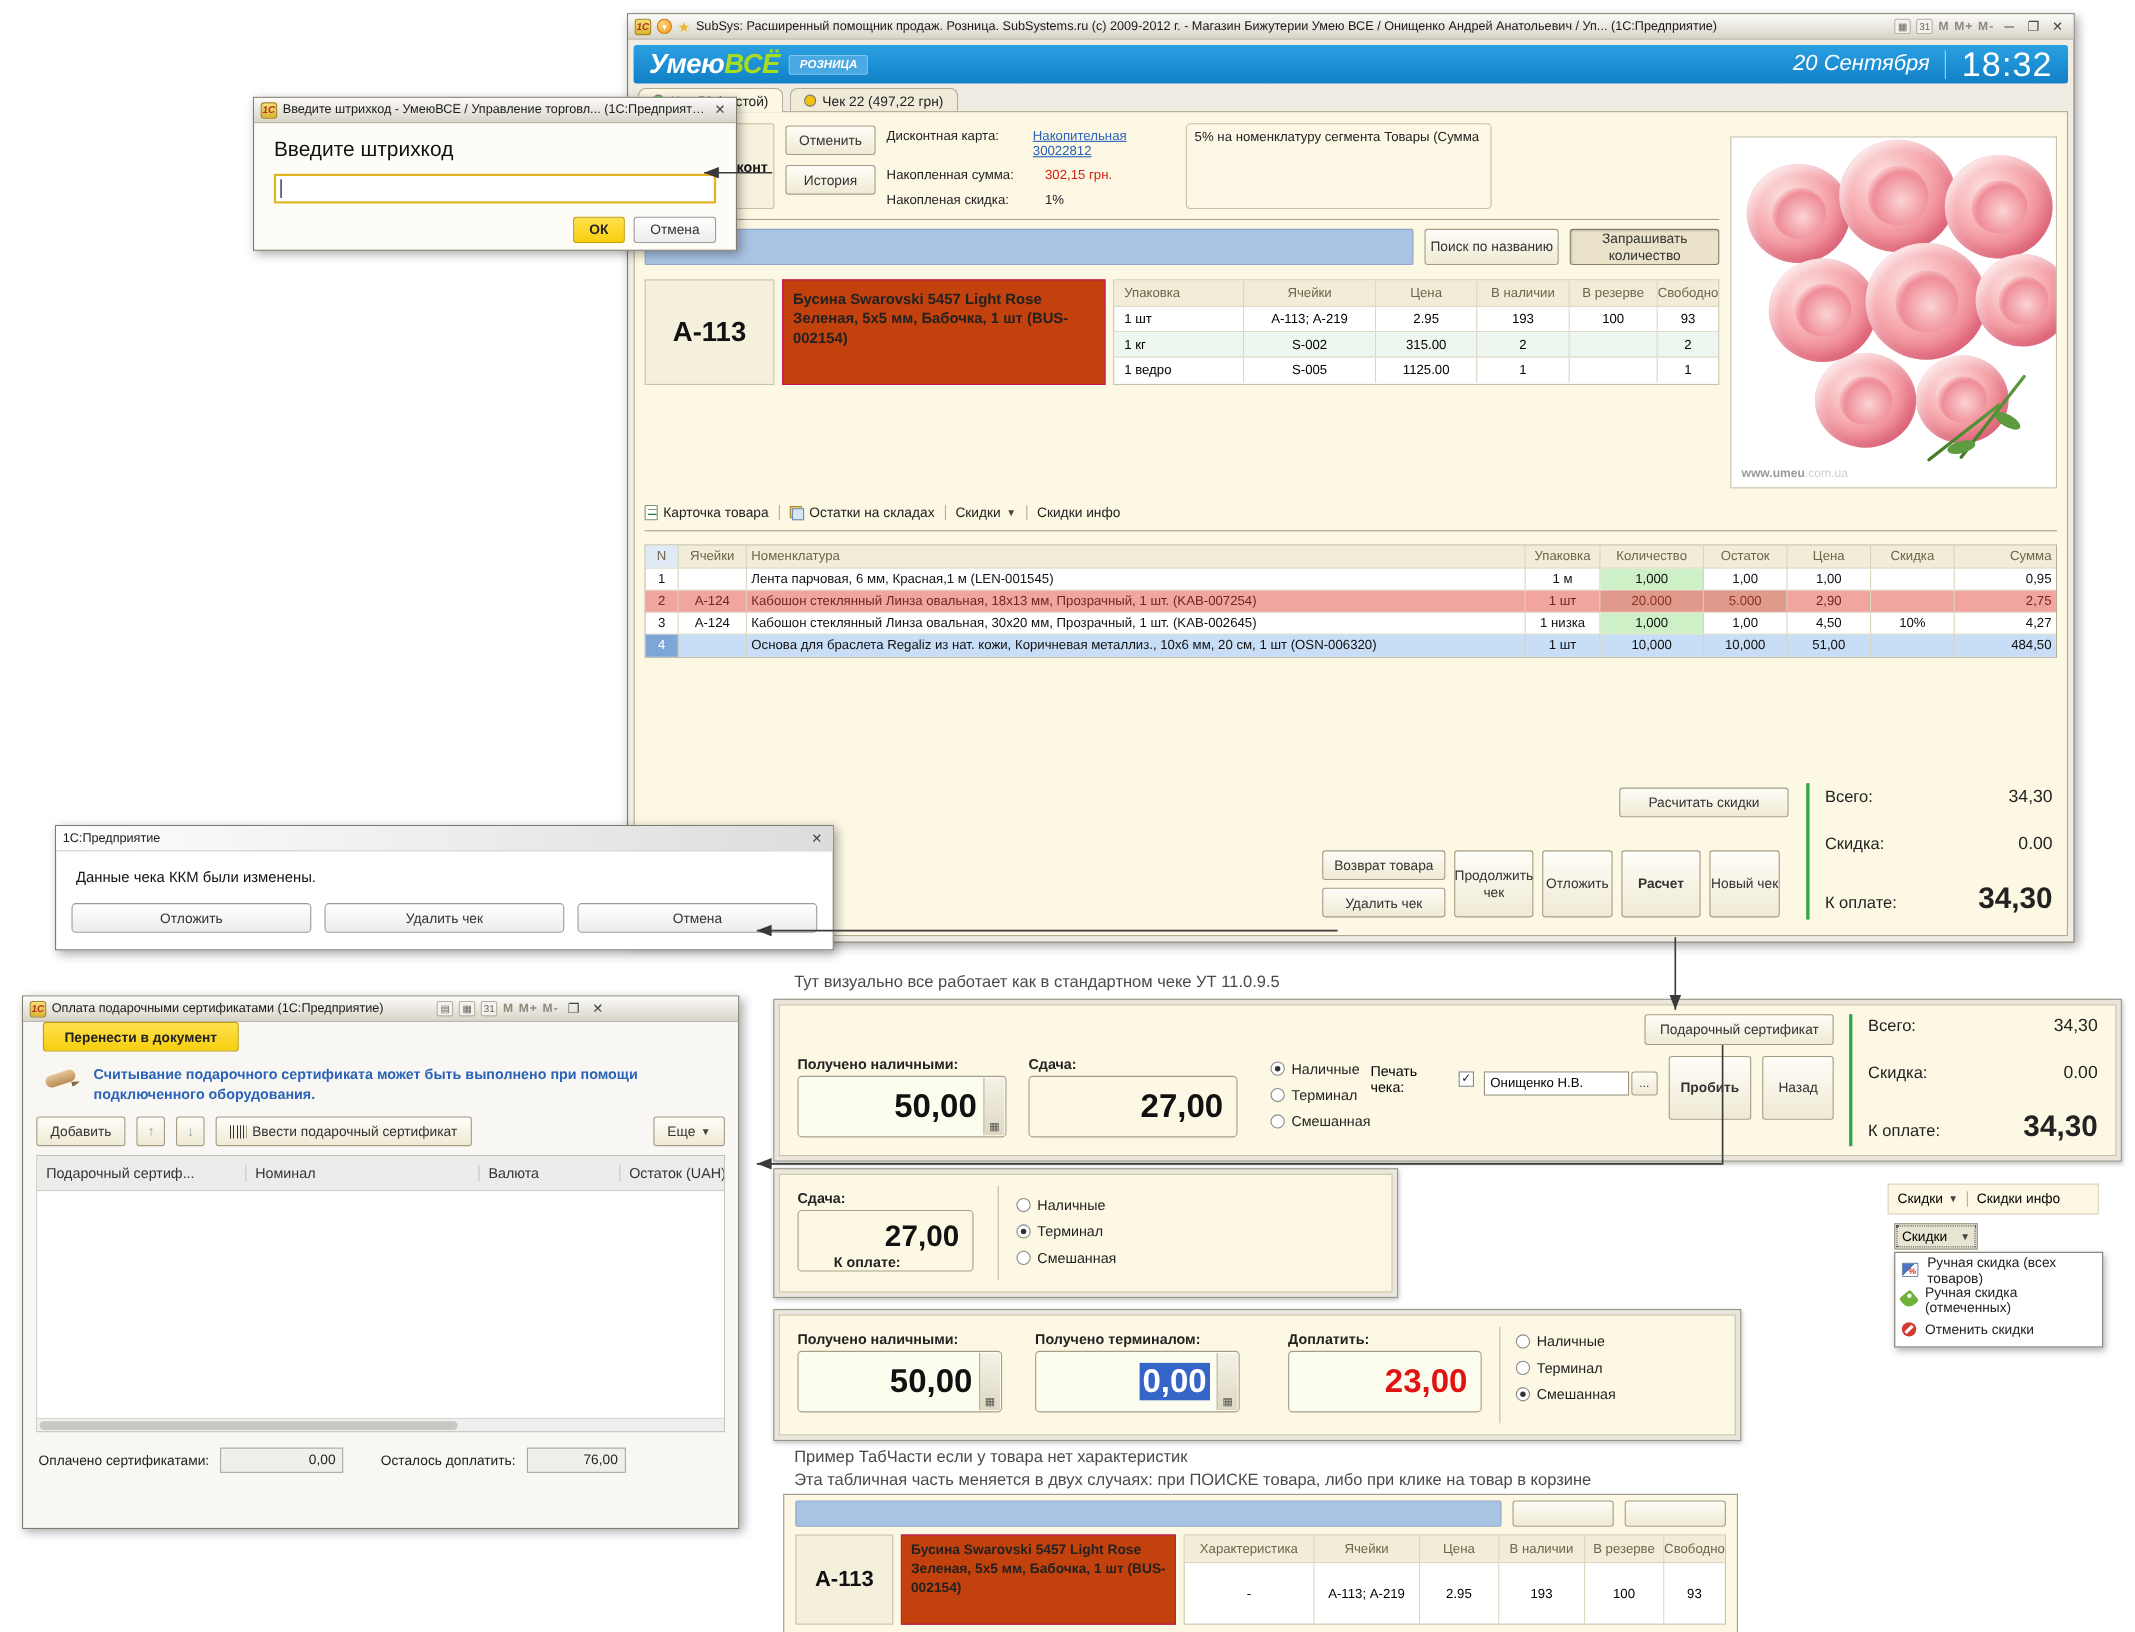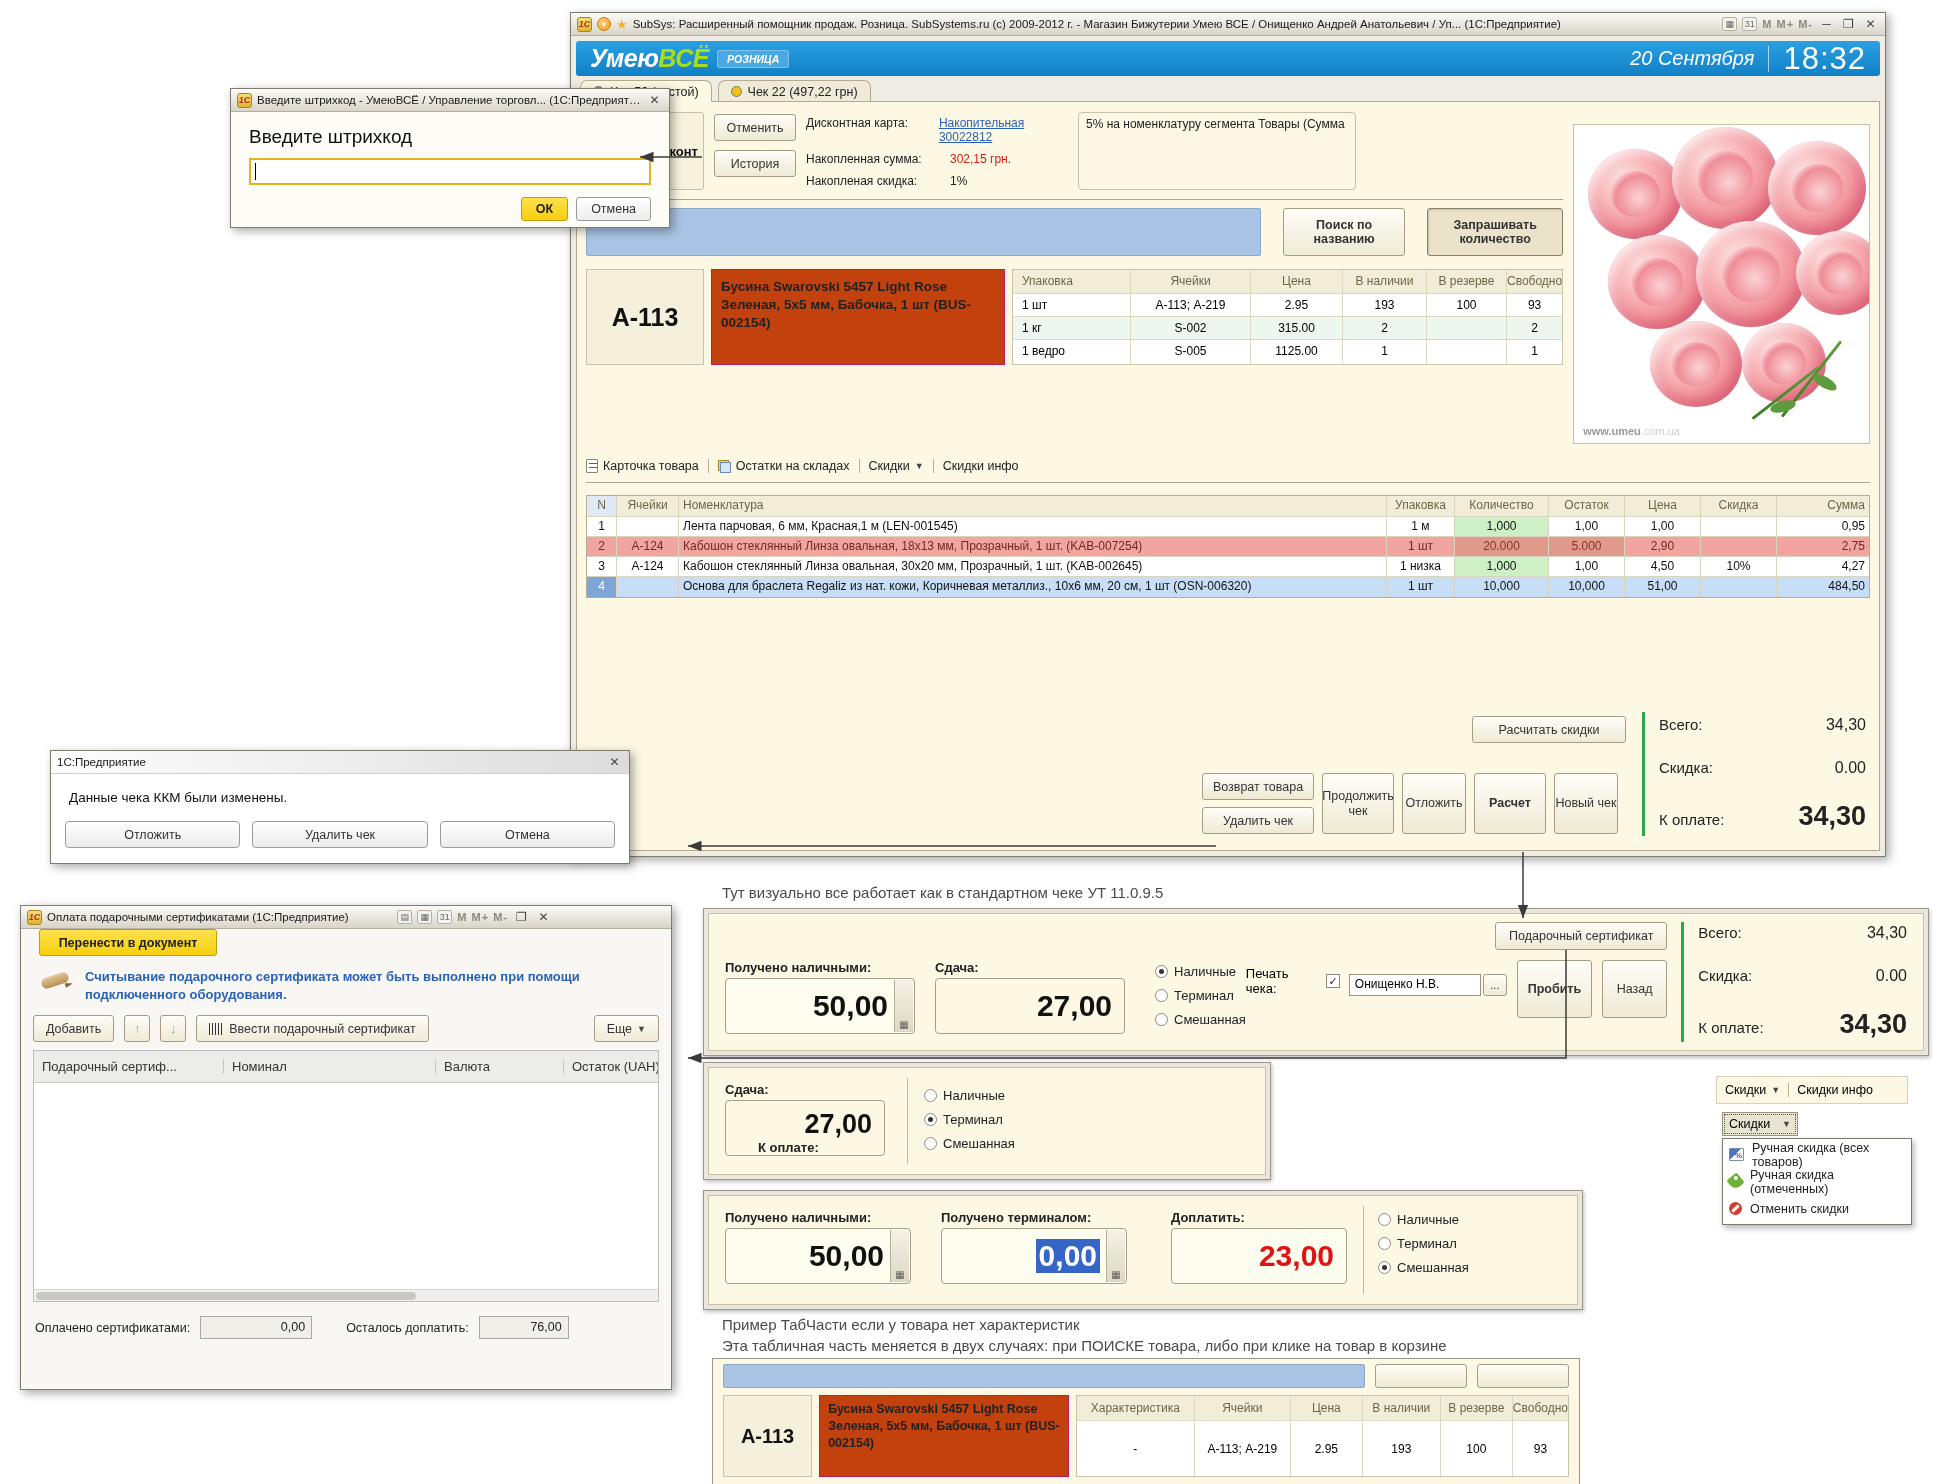"Поиск по названию" .search-row { font-weight: bold -> none; gap: 22px -> 10px; height: 48px -> 33px }
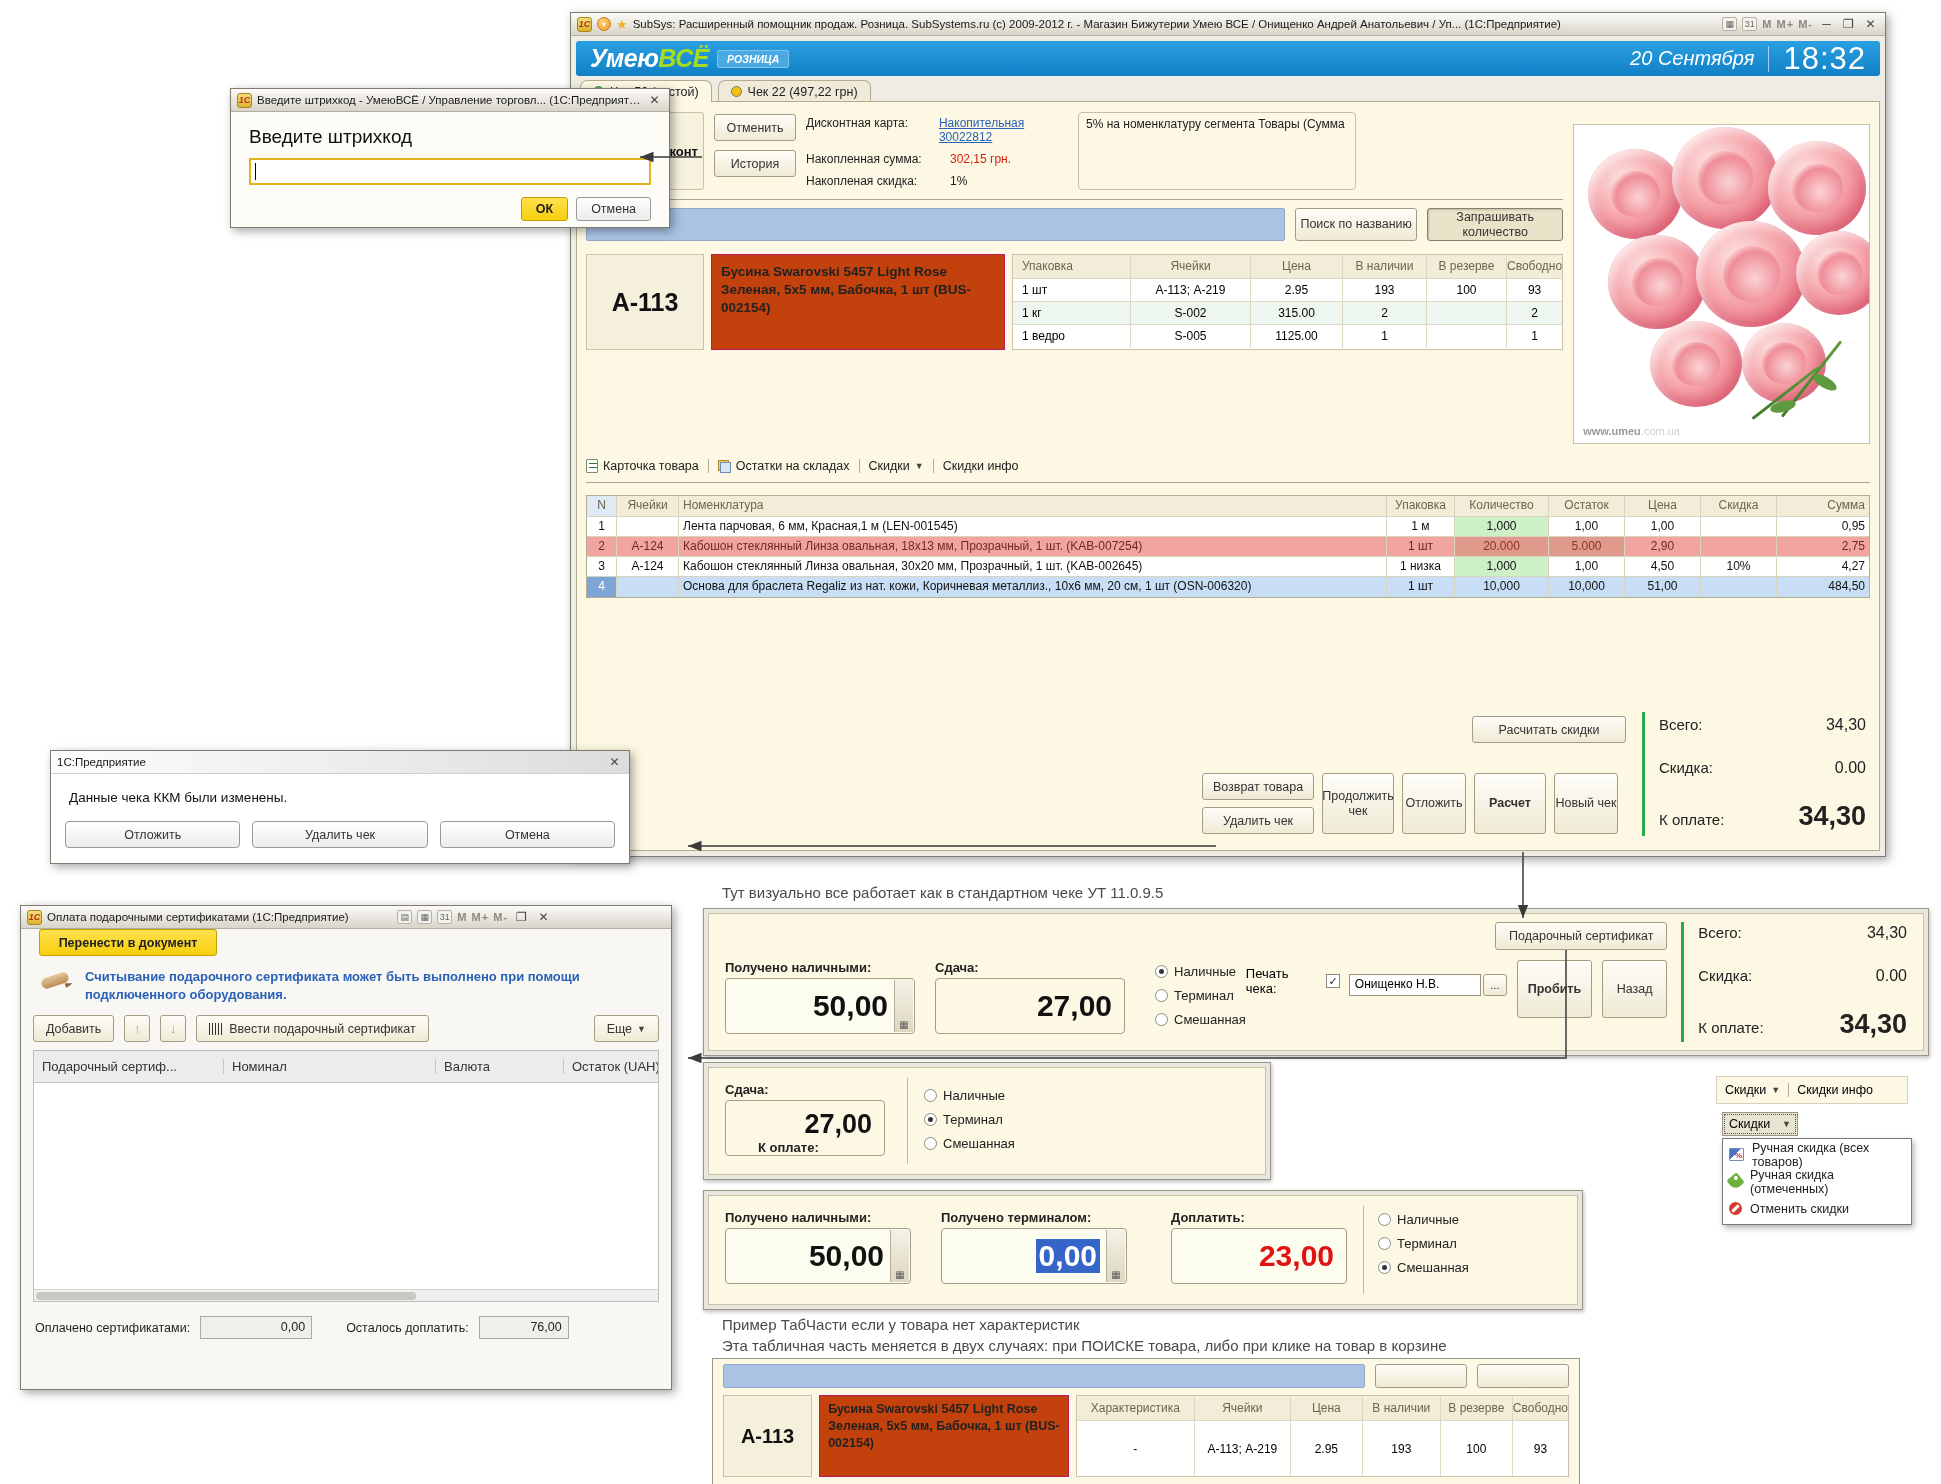"1С:Предприятие" #dlg-kkm { width: 580px -> 708px }
